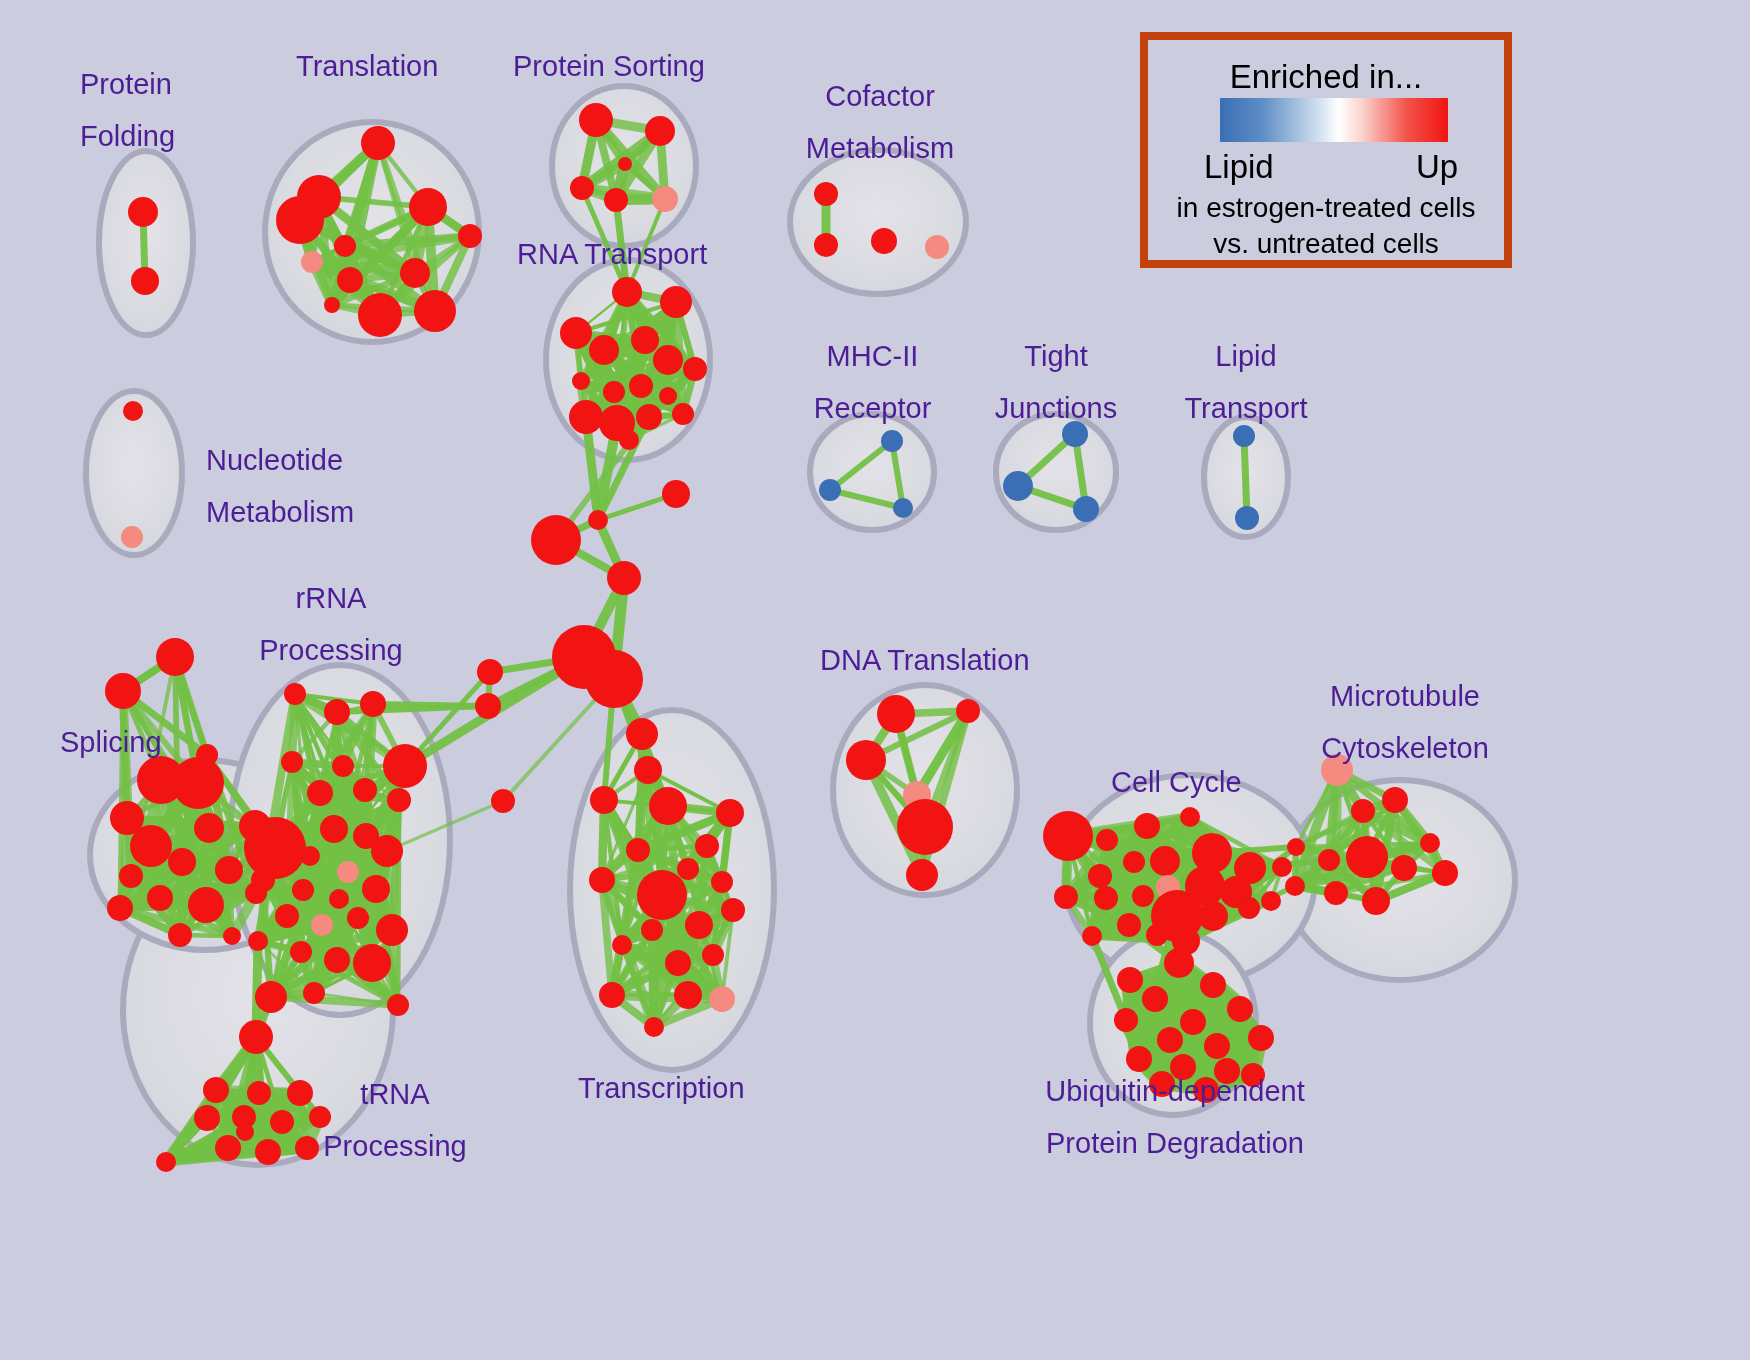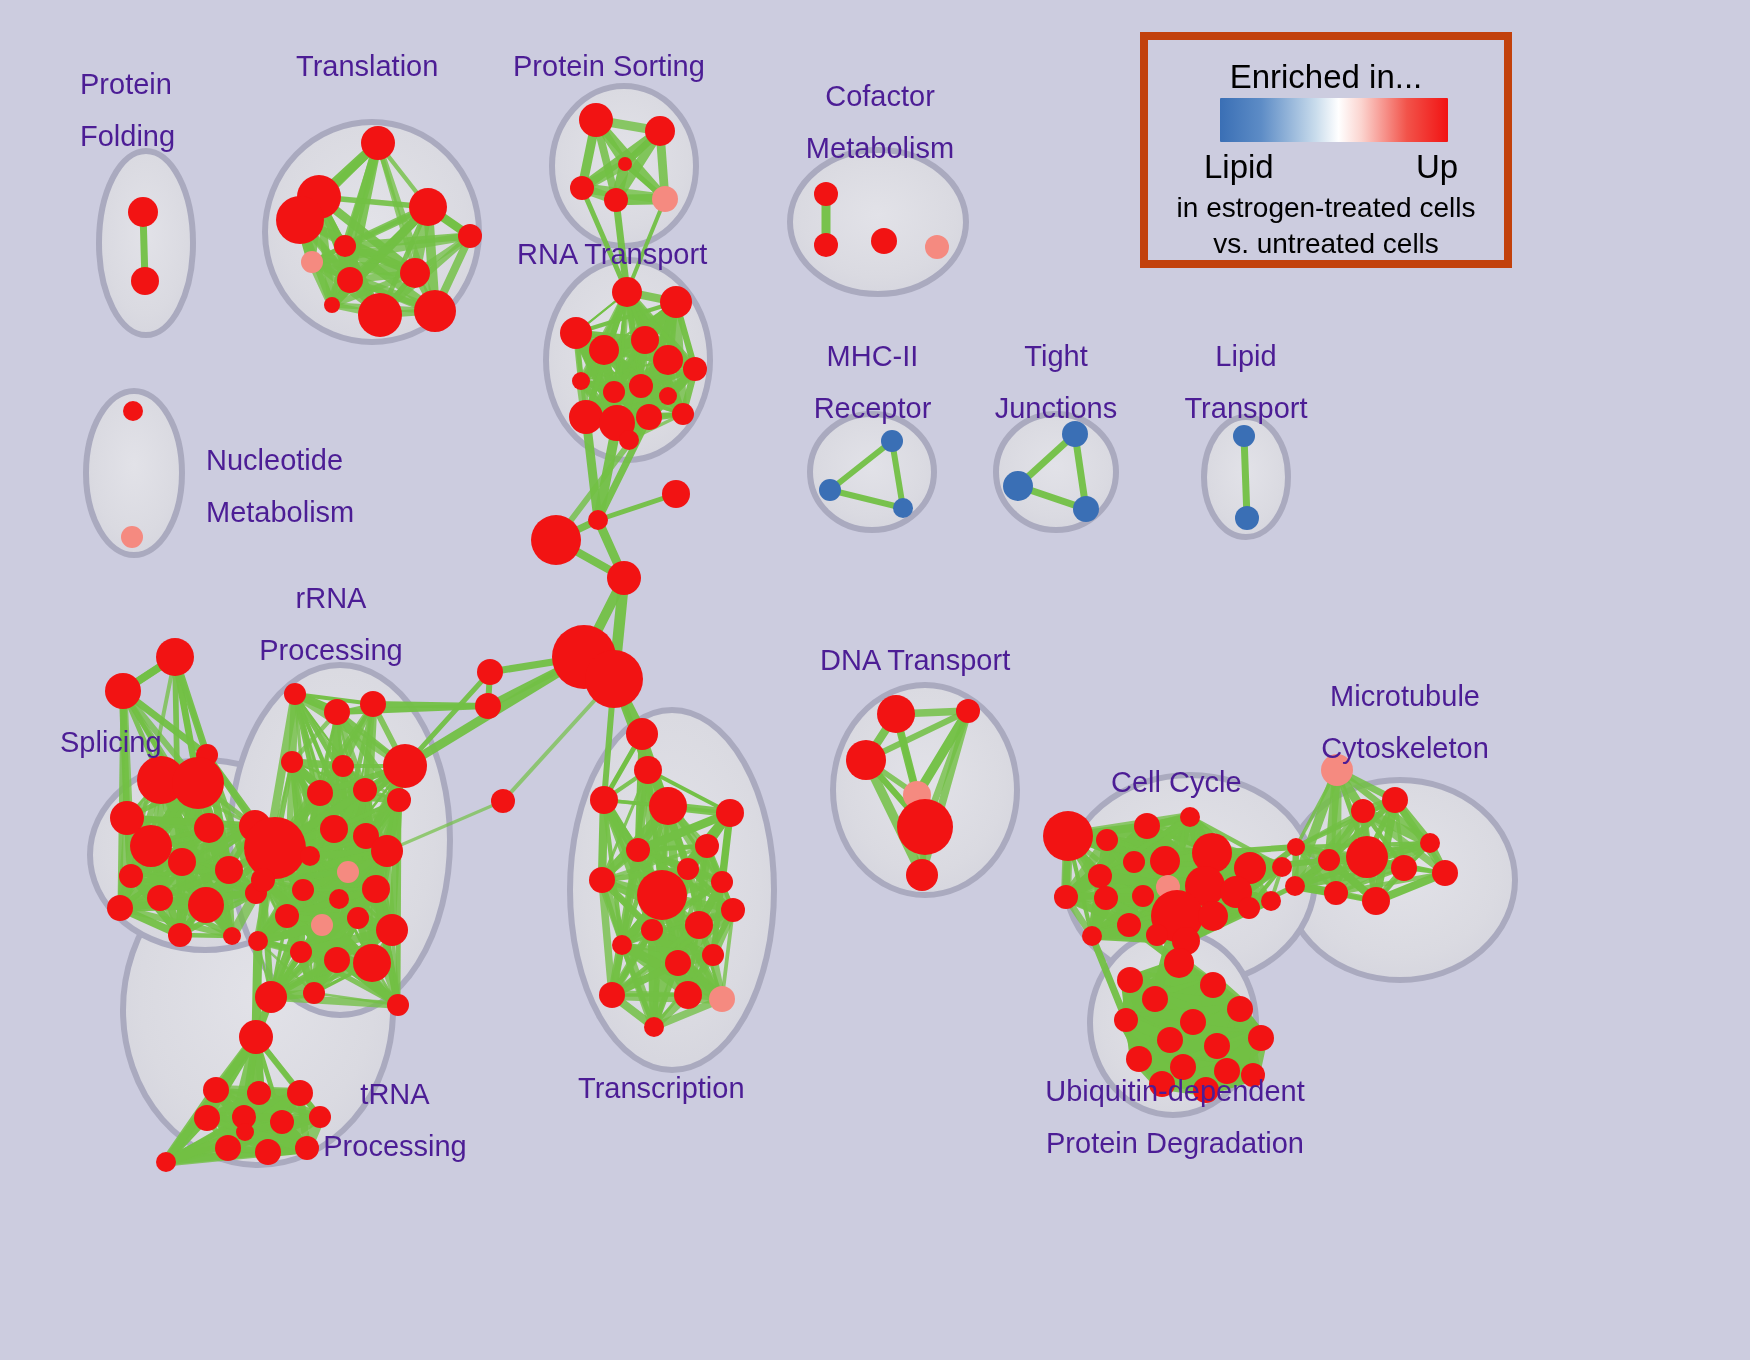"DNA Transport" div.cl-label { text: Transport -> Translation }
